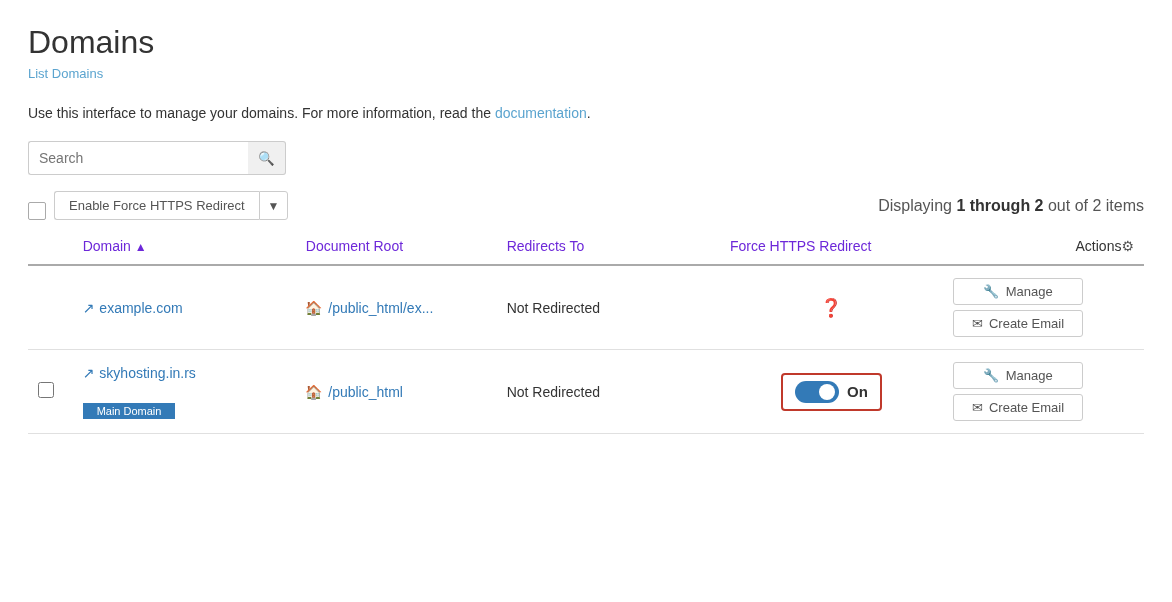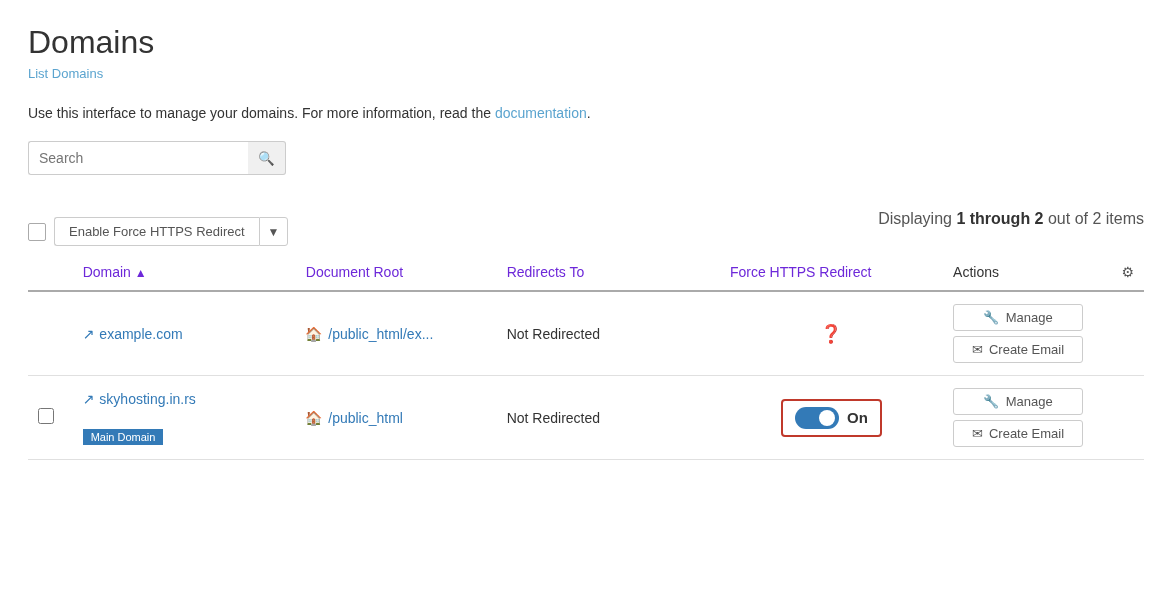"Enable Force HTTPS Redirect" .toolbar-left { align-items: center -> flex-end; margin-top: 26px -> none }
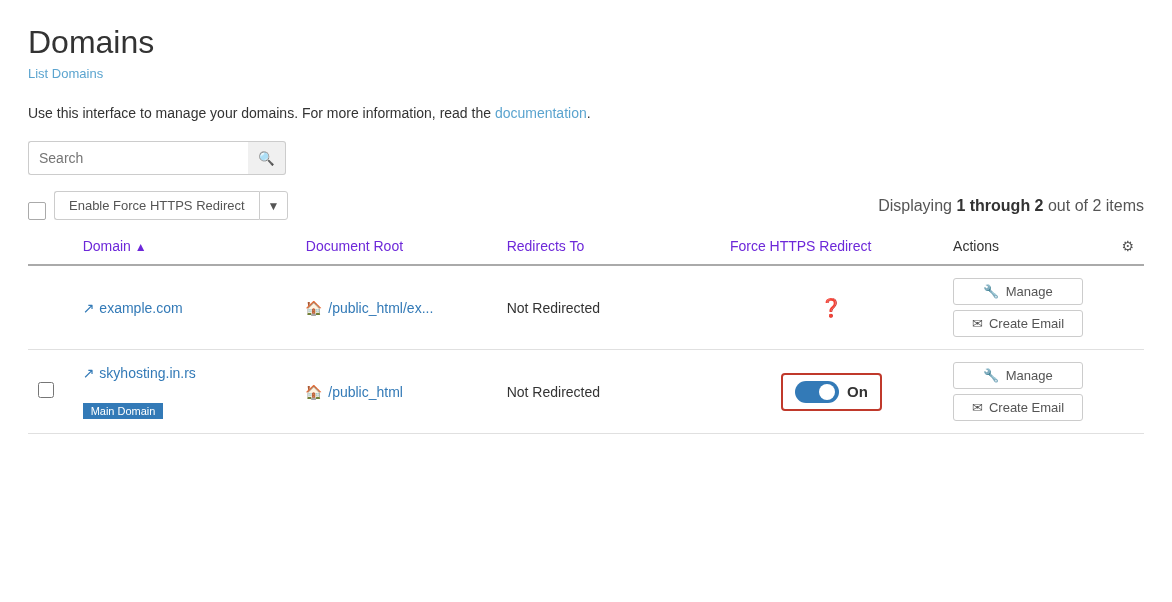"Actions" thead th.actions-col { text-align: none -> right }
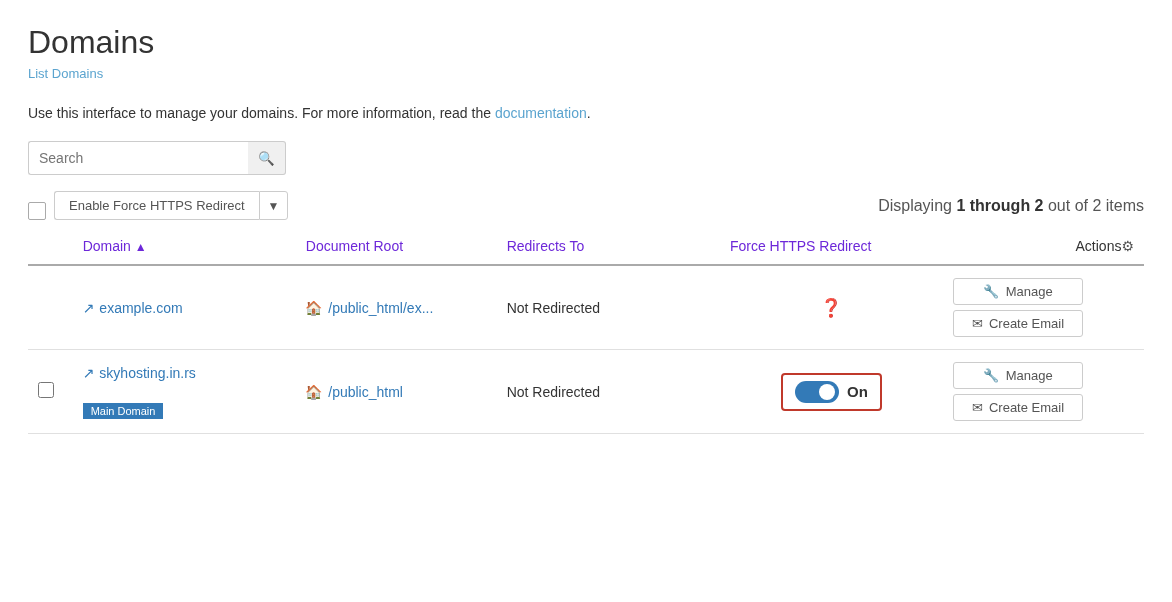"Main Domain" .badge-main-domain { padding: 2px 8px -> 2px 14px }
